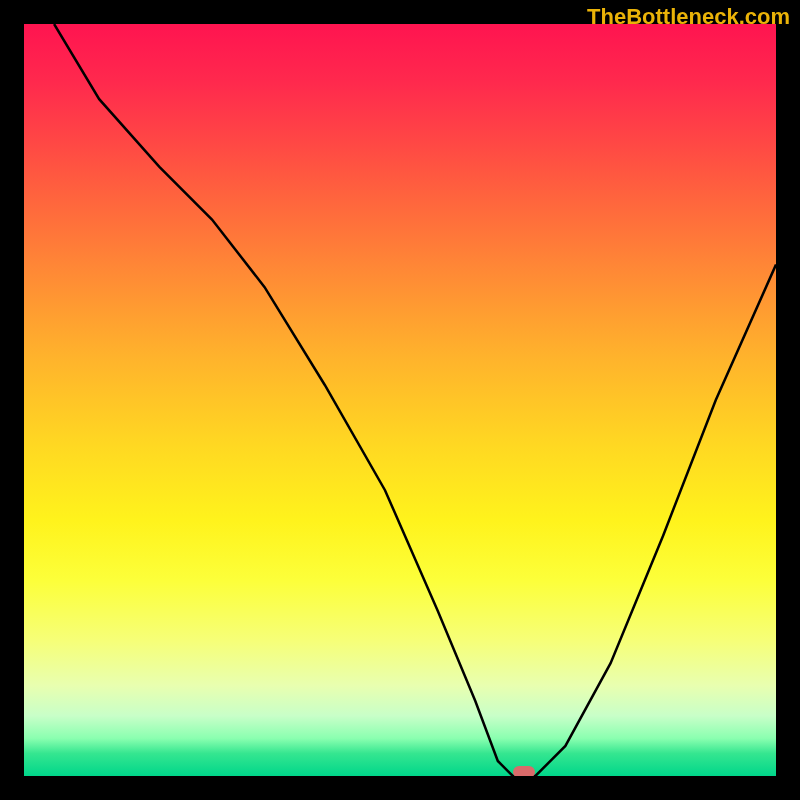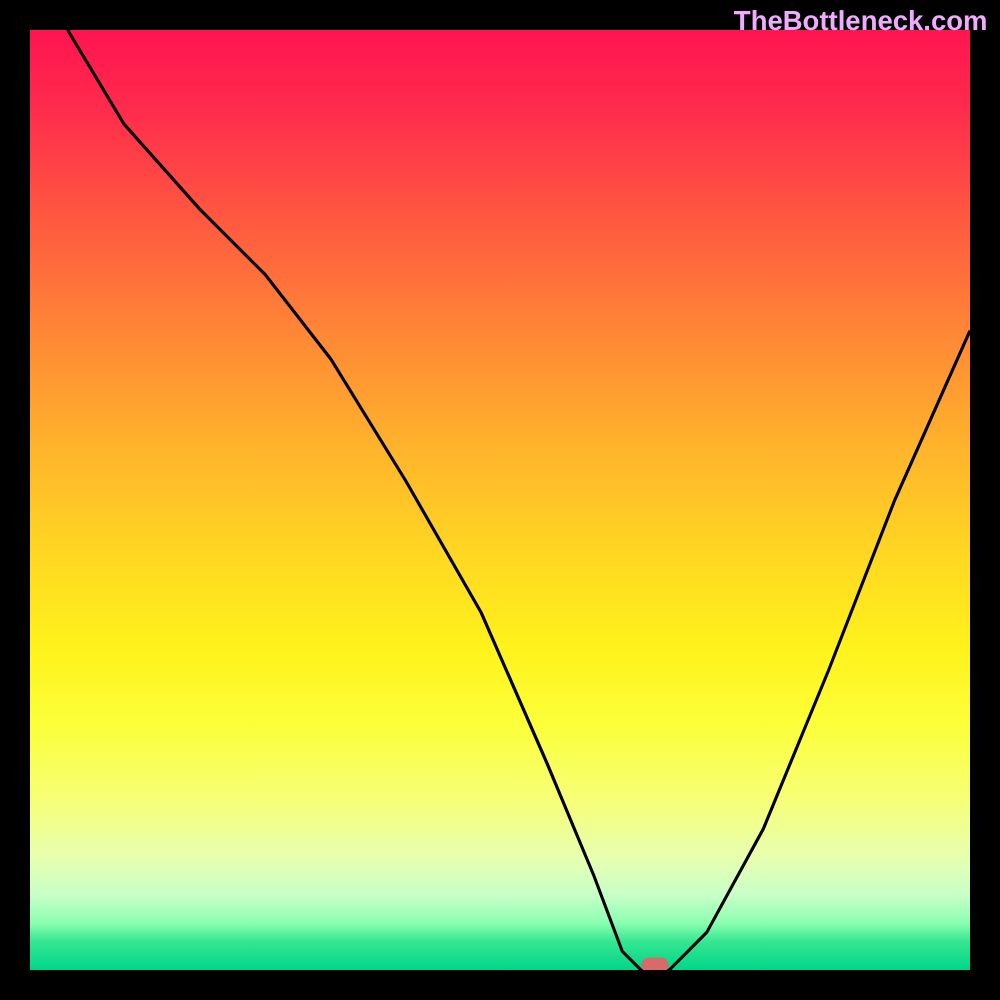"TheBottleneck.com" .watermark { color: #f0abfc -> #eab308 }
